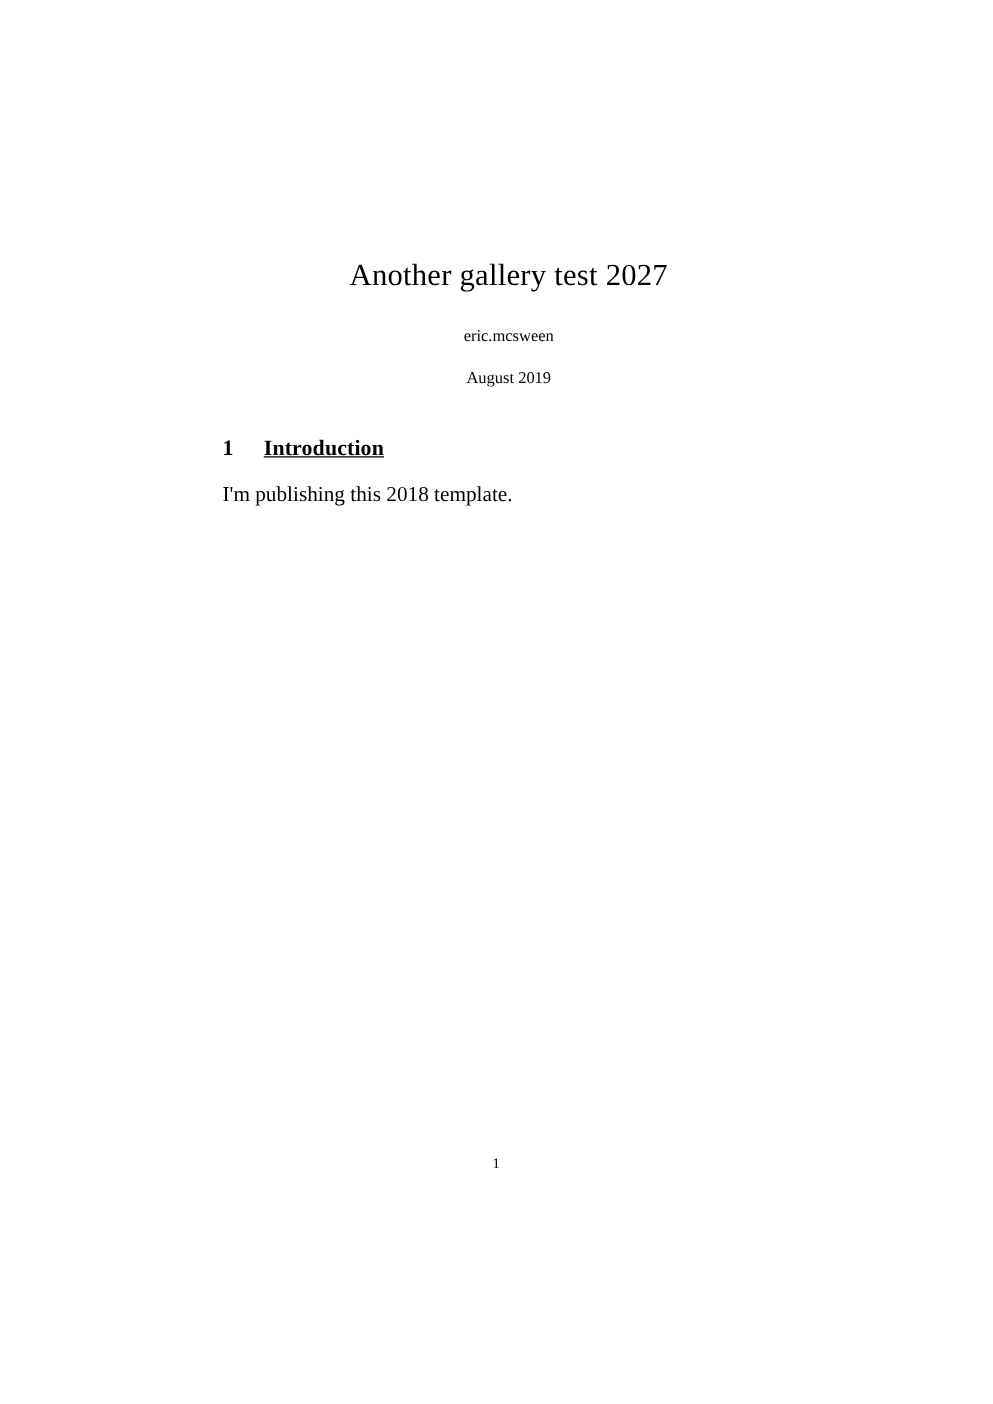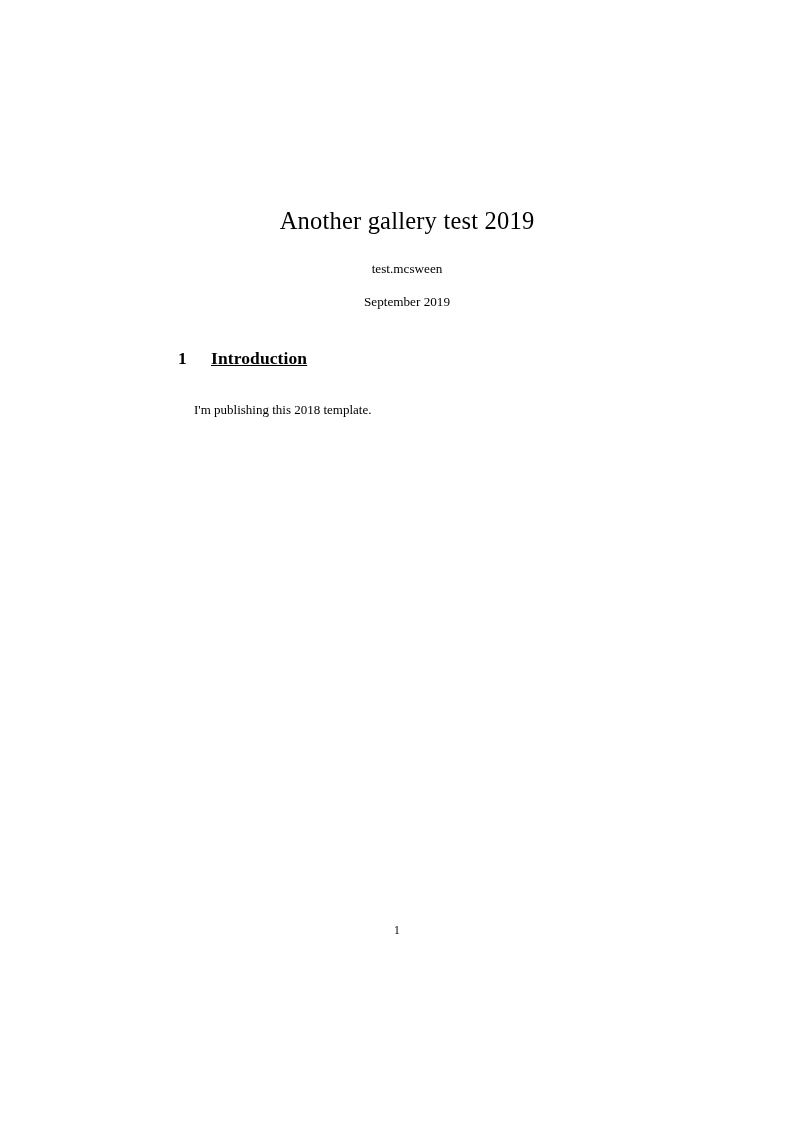"Another gallery test 2019" h1.doc-title { text: 2019 -> 2027 }
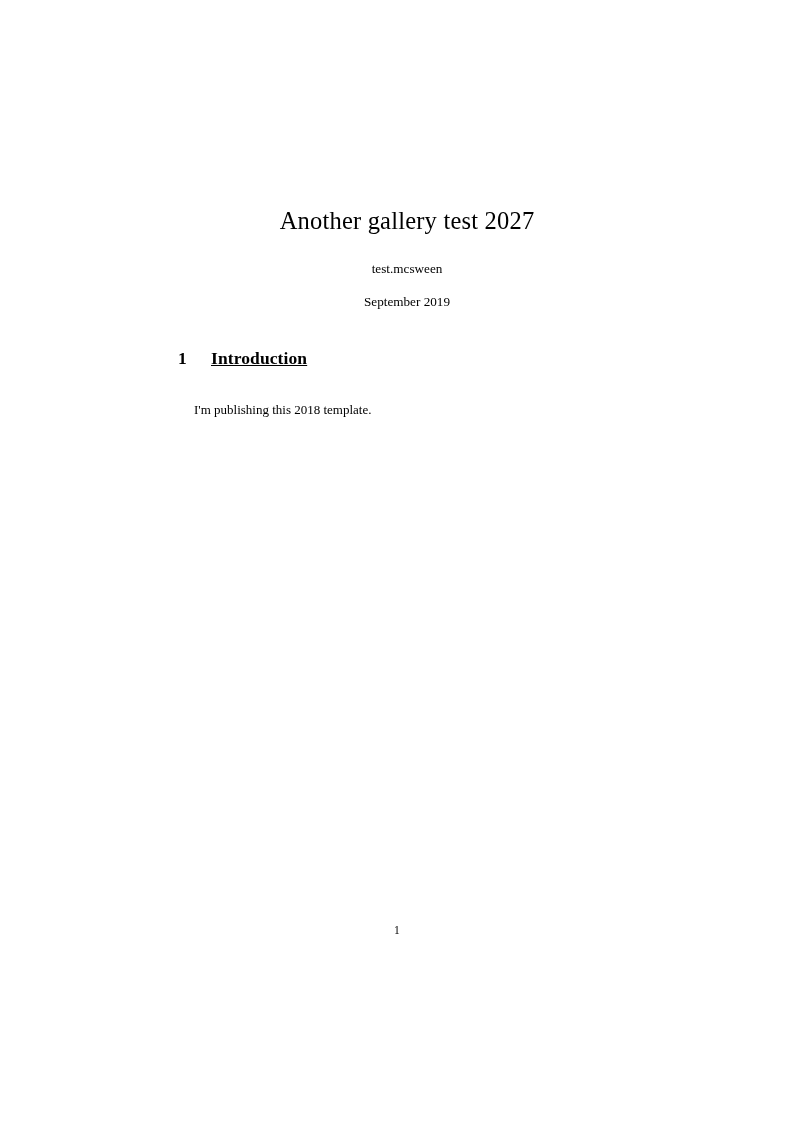"test.mcsween" p.doc-author { text: test.mcsween -> eric.mcsween }
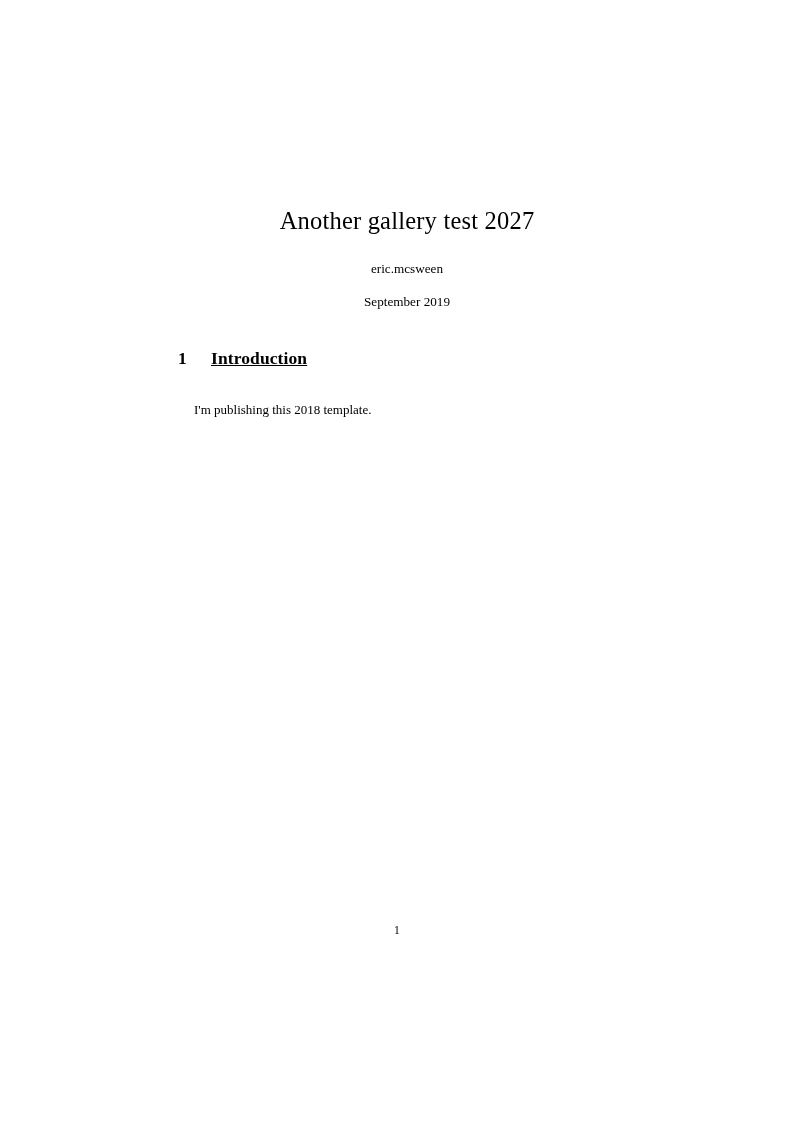"September 2019" p.doc-date { text: September -> August }
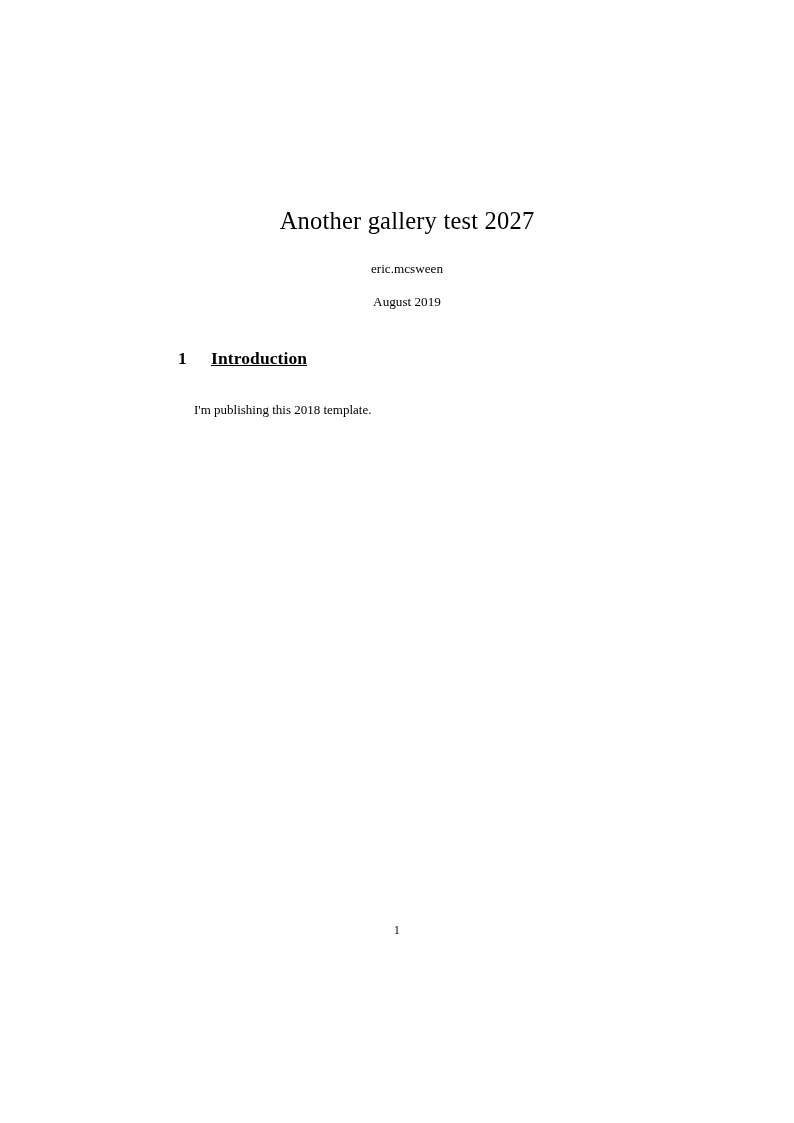"I'm publishing this 2018 template." .body-par { font-size: 13px -> 17px; margin: 16px -> 0 }
